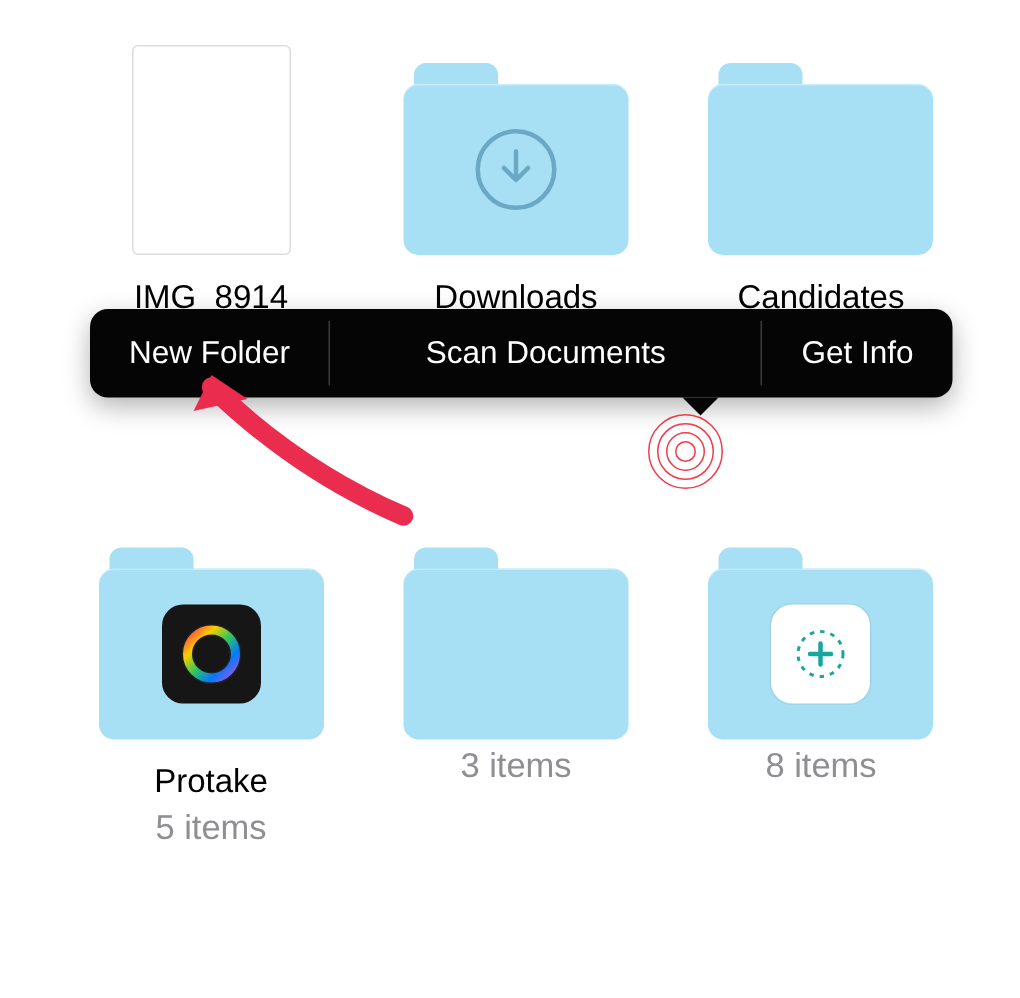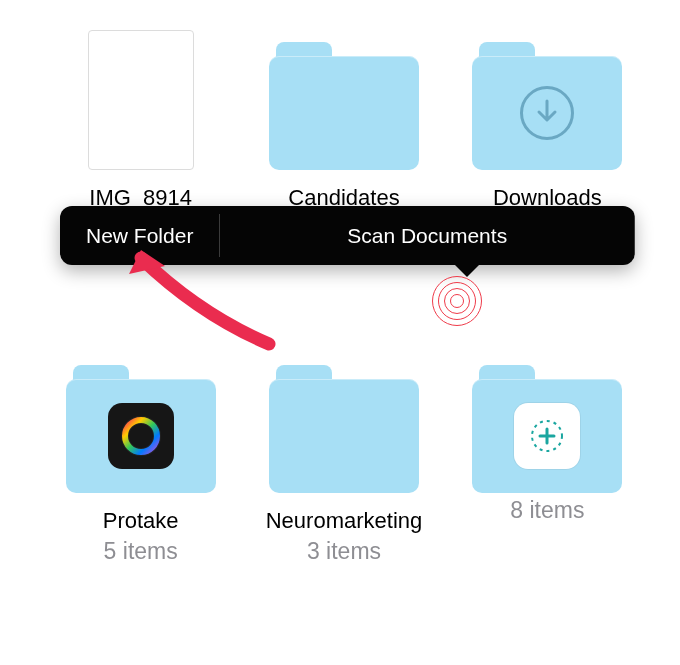"Candidates" div.item { order: before "Downloads" -> after "Downloads" }
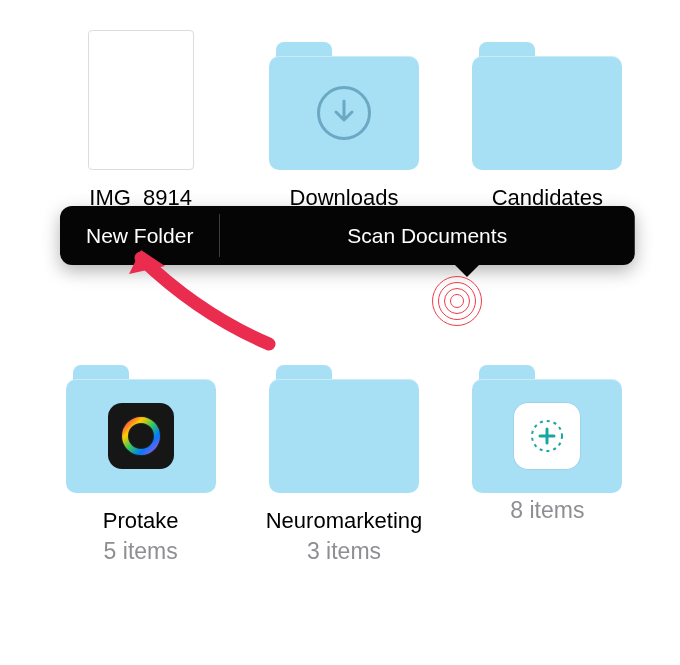"Get Info" div.context-item { html: none -> <div>Get Info</div> }
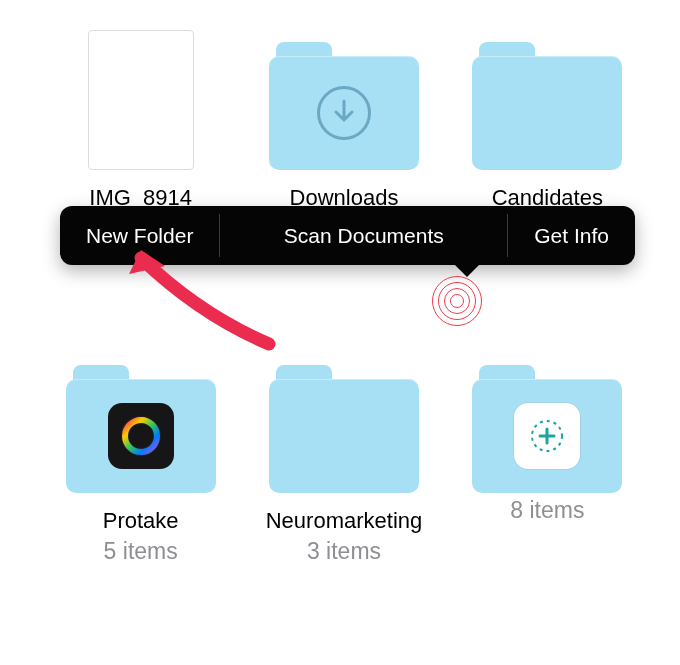"Neuromarketing" div.label { html: <div>Neuromarketing</div> -> none }
